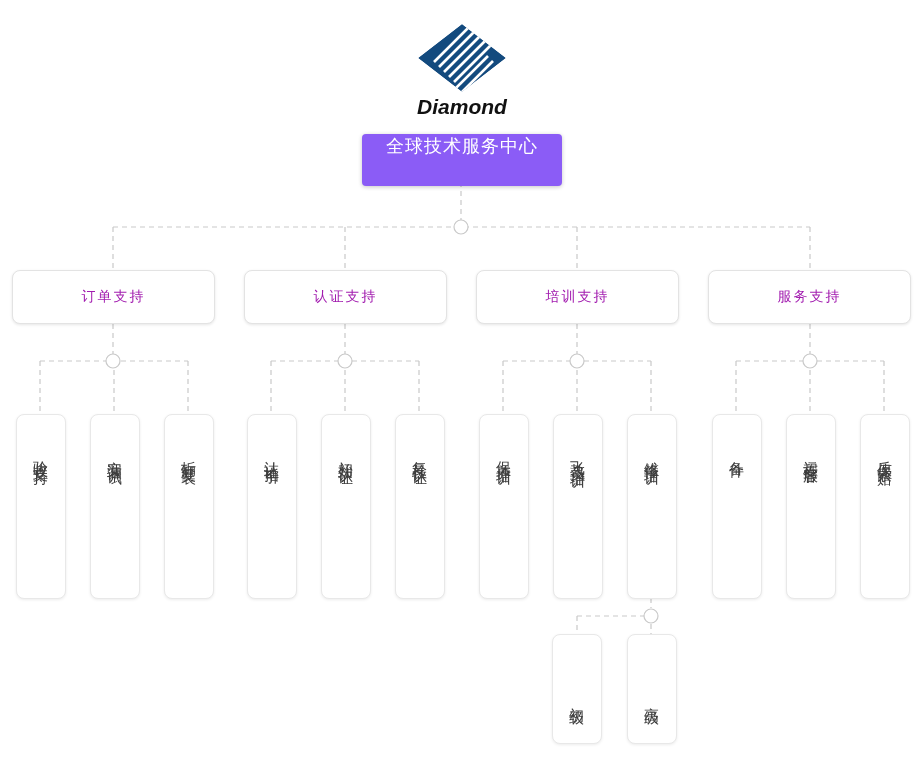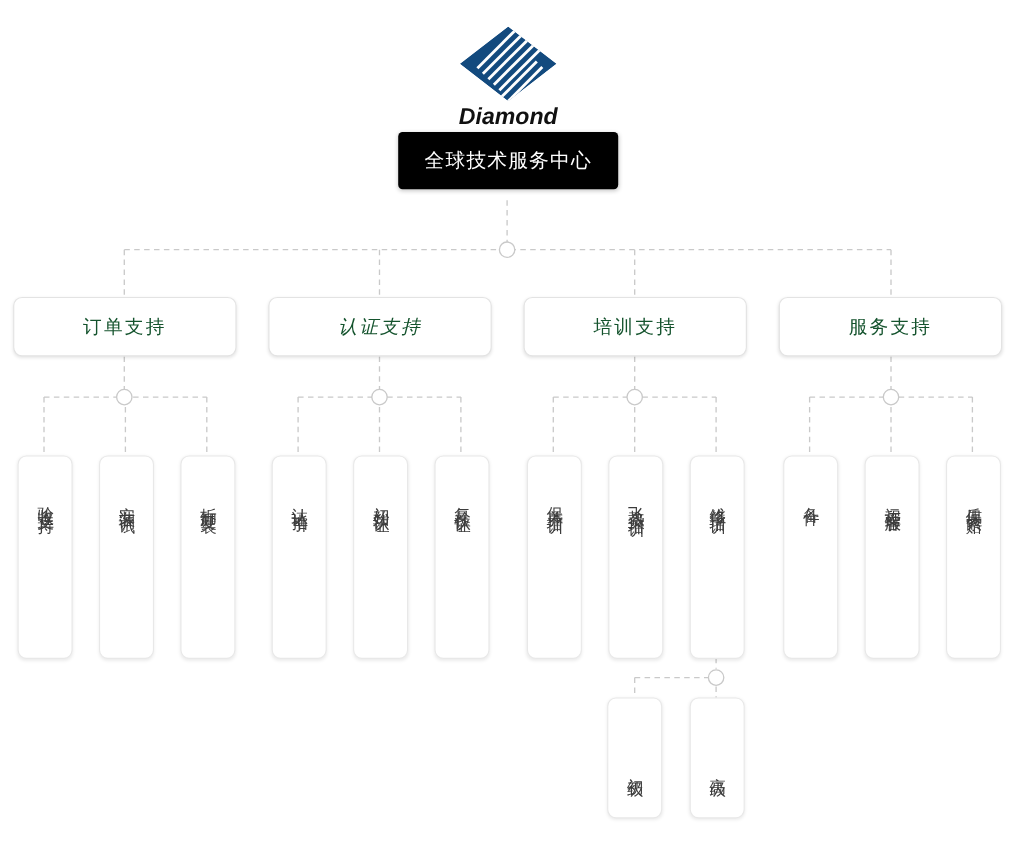"全球技术服务中心" .node-root { align-items: center -> none; background: #000000 -> #8b5cf6; top: 120px -> 134px }
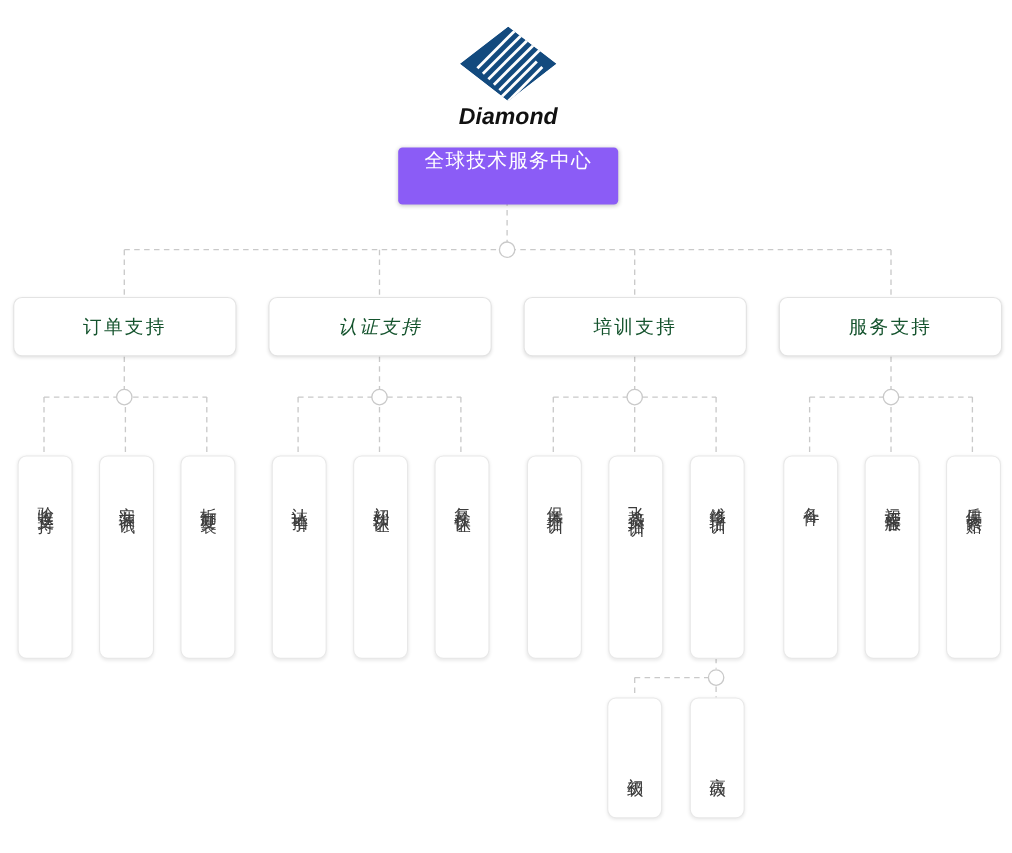"订单支持" .node-l2-label { color: #14532d -> #a21caf; font-size: 17px -> 14px }
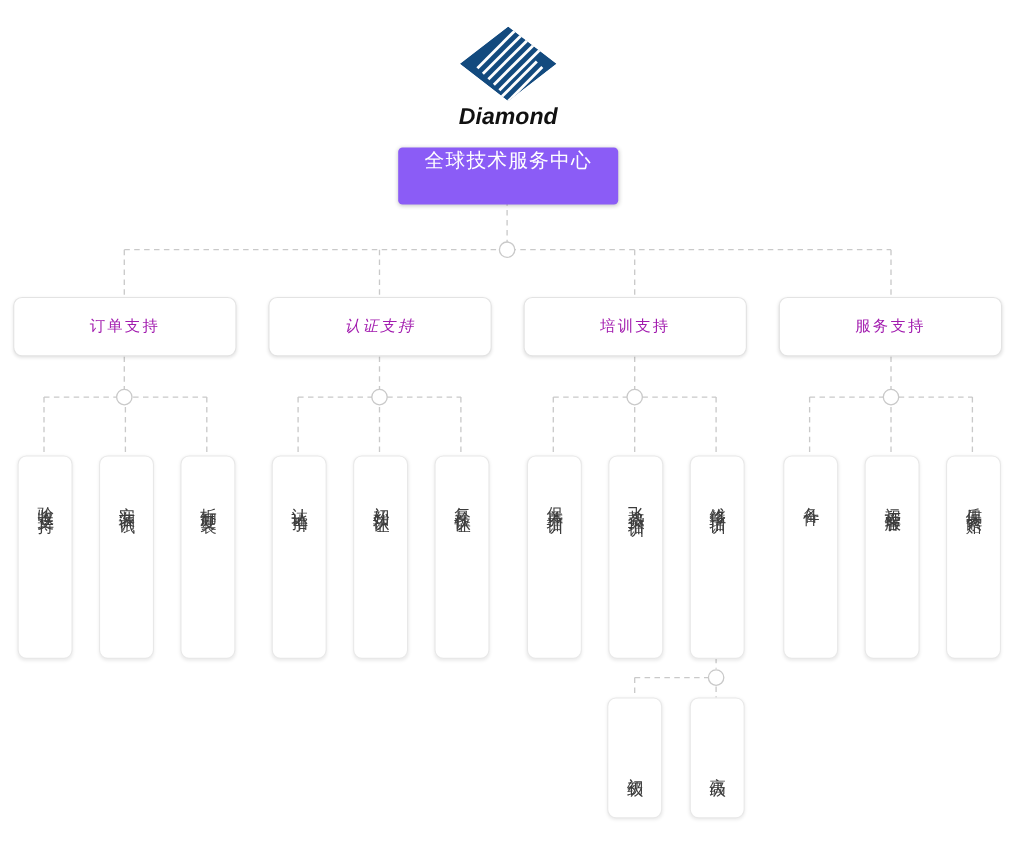"认证支持" div.node-l2 { font-style: italic -> none }
